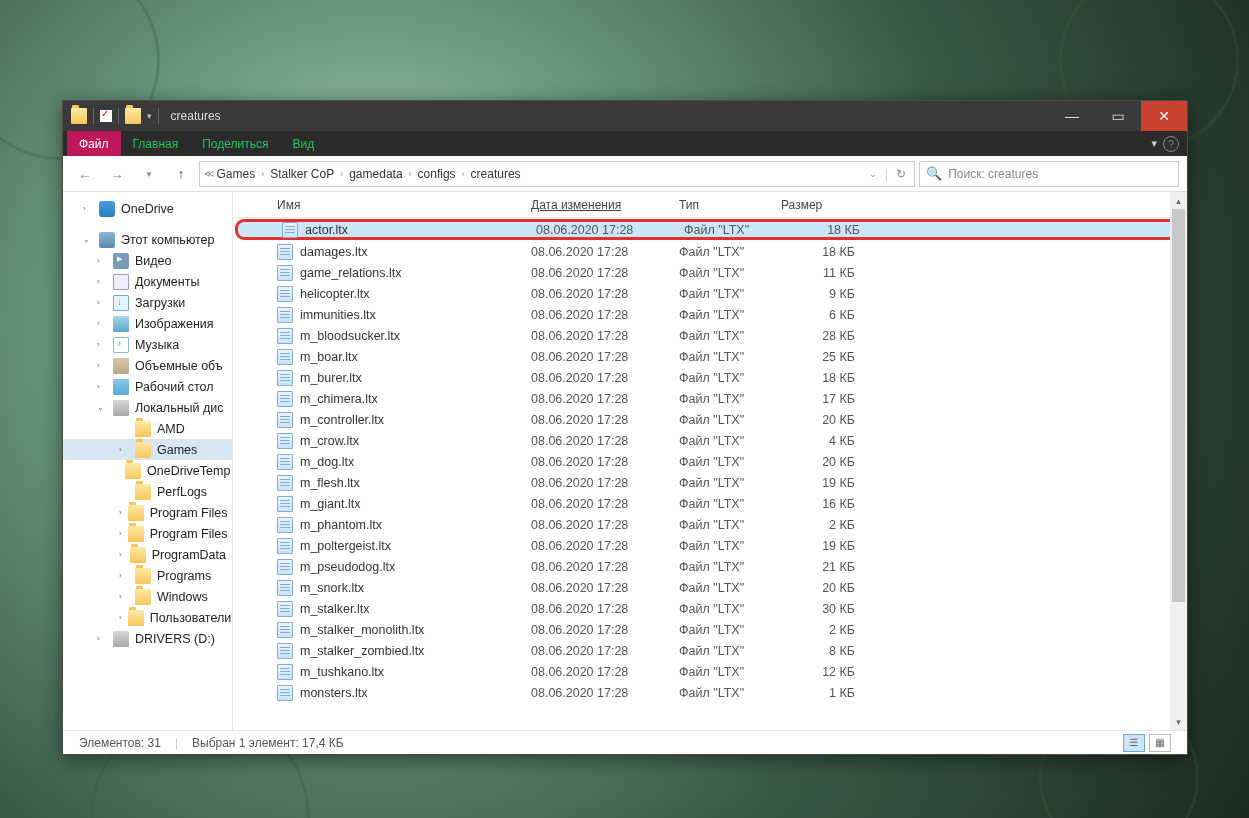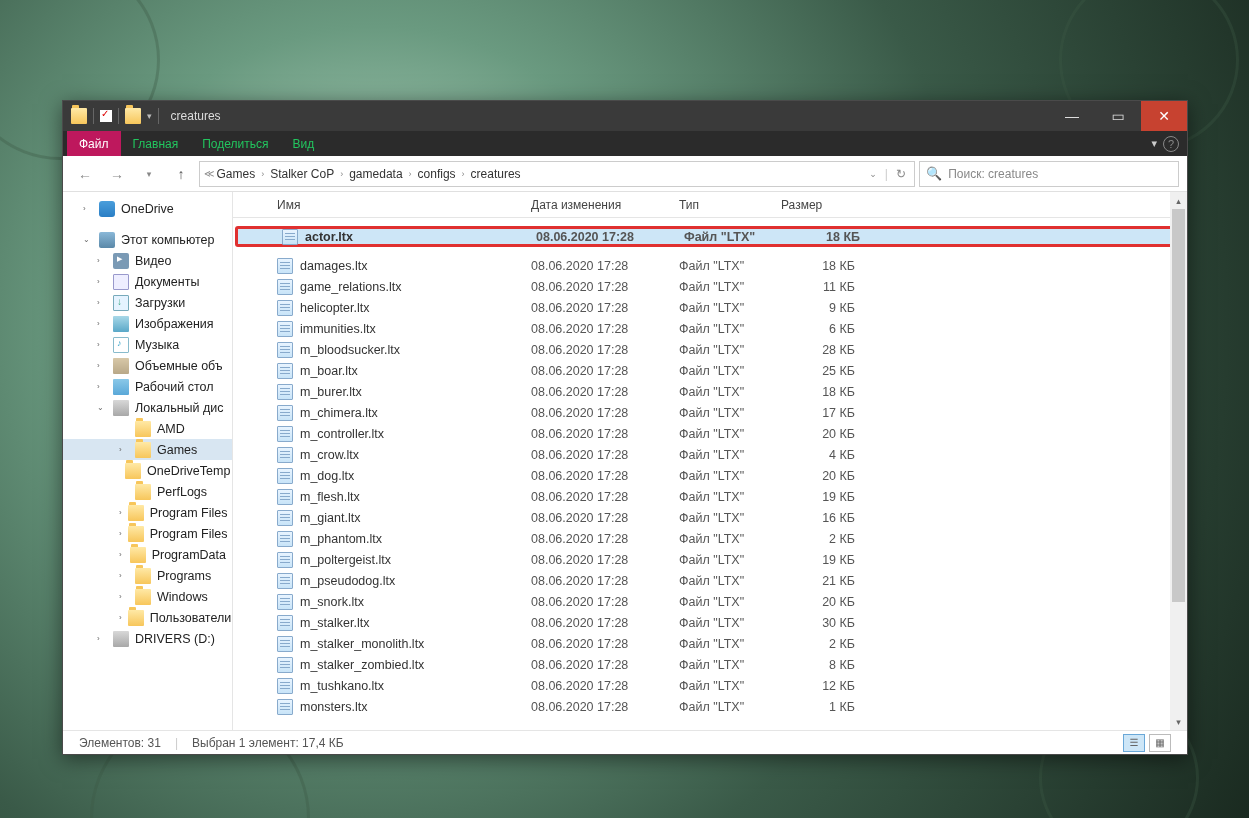"Дата изменения" .col.date { text-decoration: none -> underline }
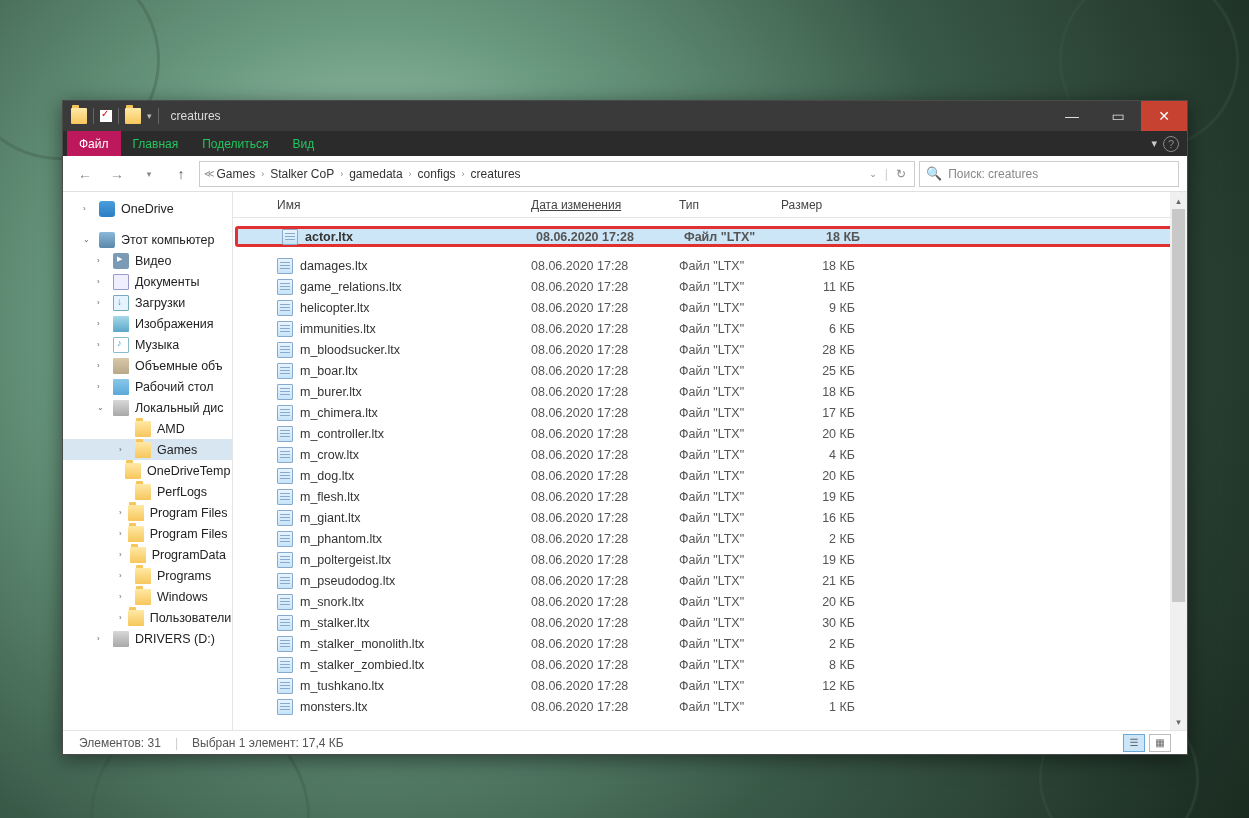"actor.ltx" .row.highlighted { border-radius: 3px -> 9px; font-weight: bold -> none; margin: 8px 2px -> 1px 2px }
